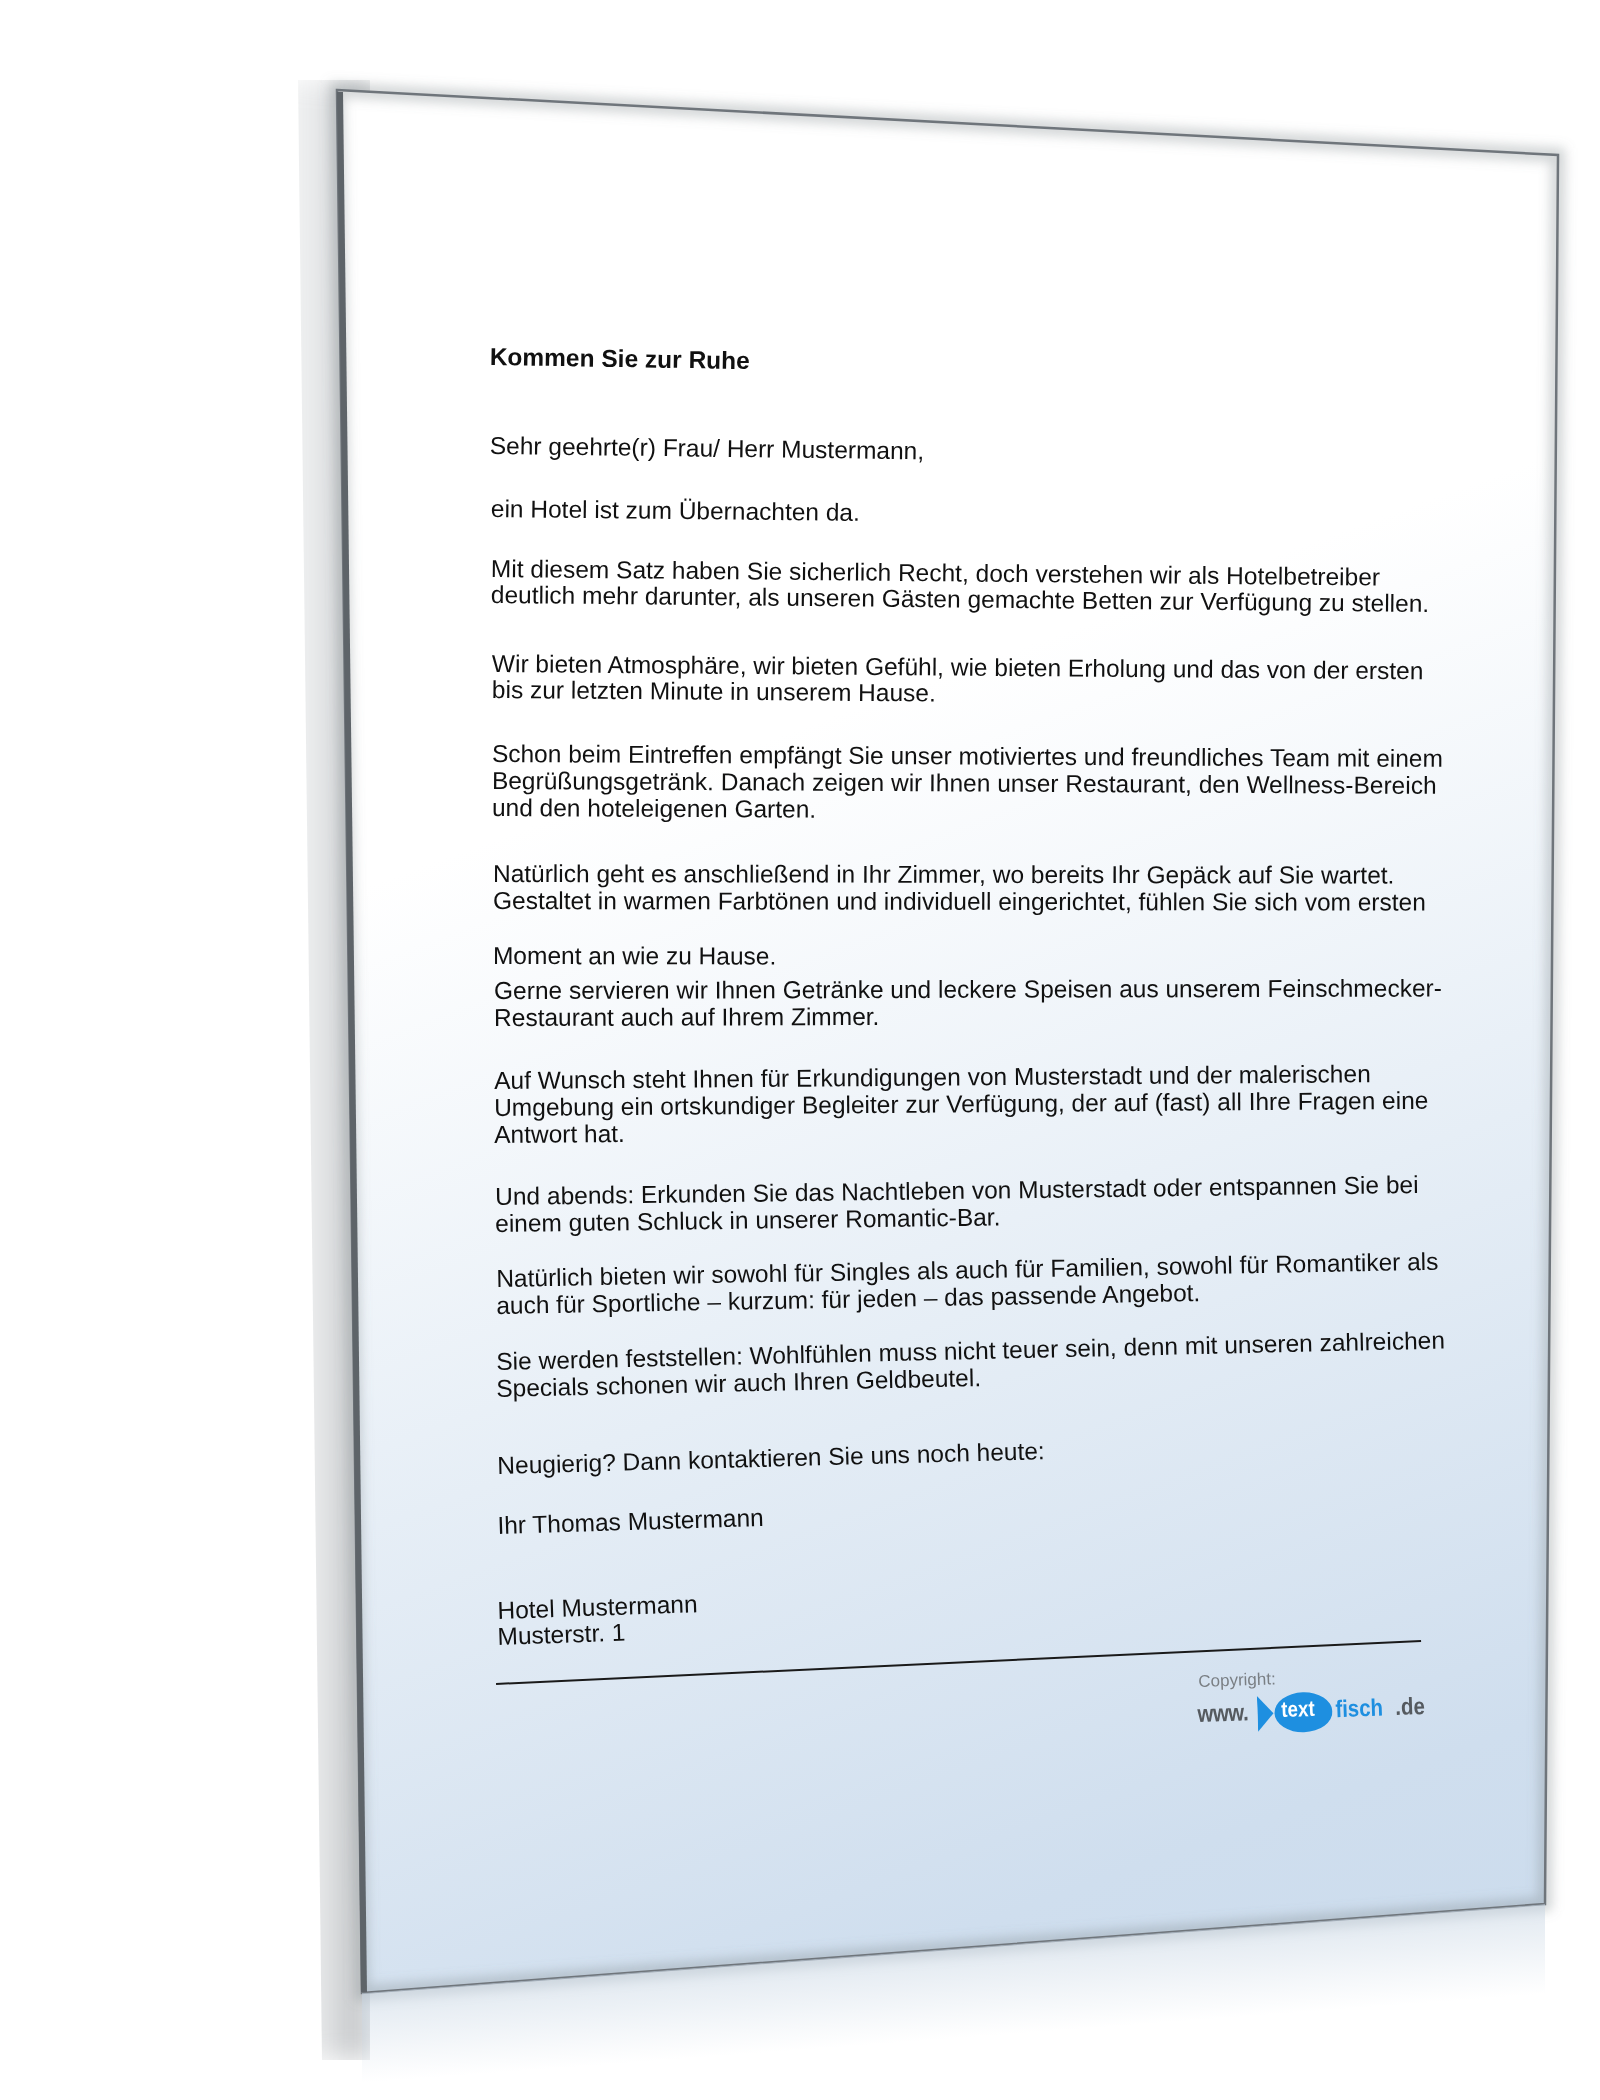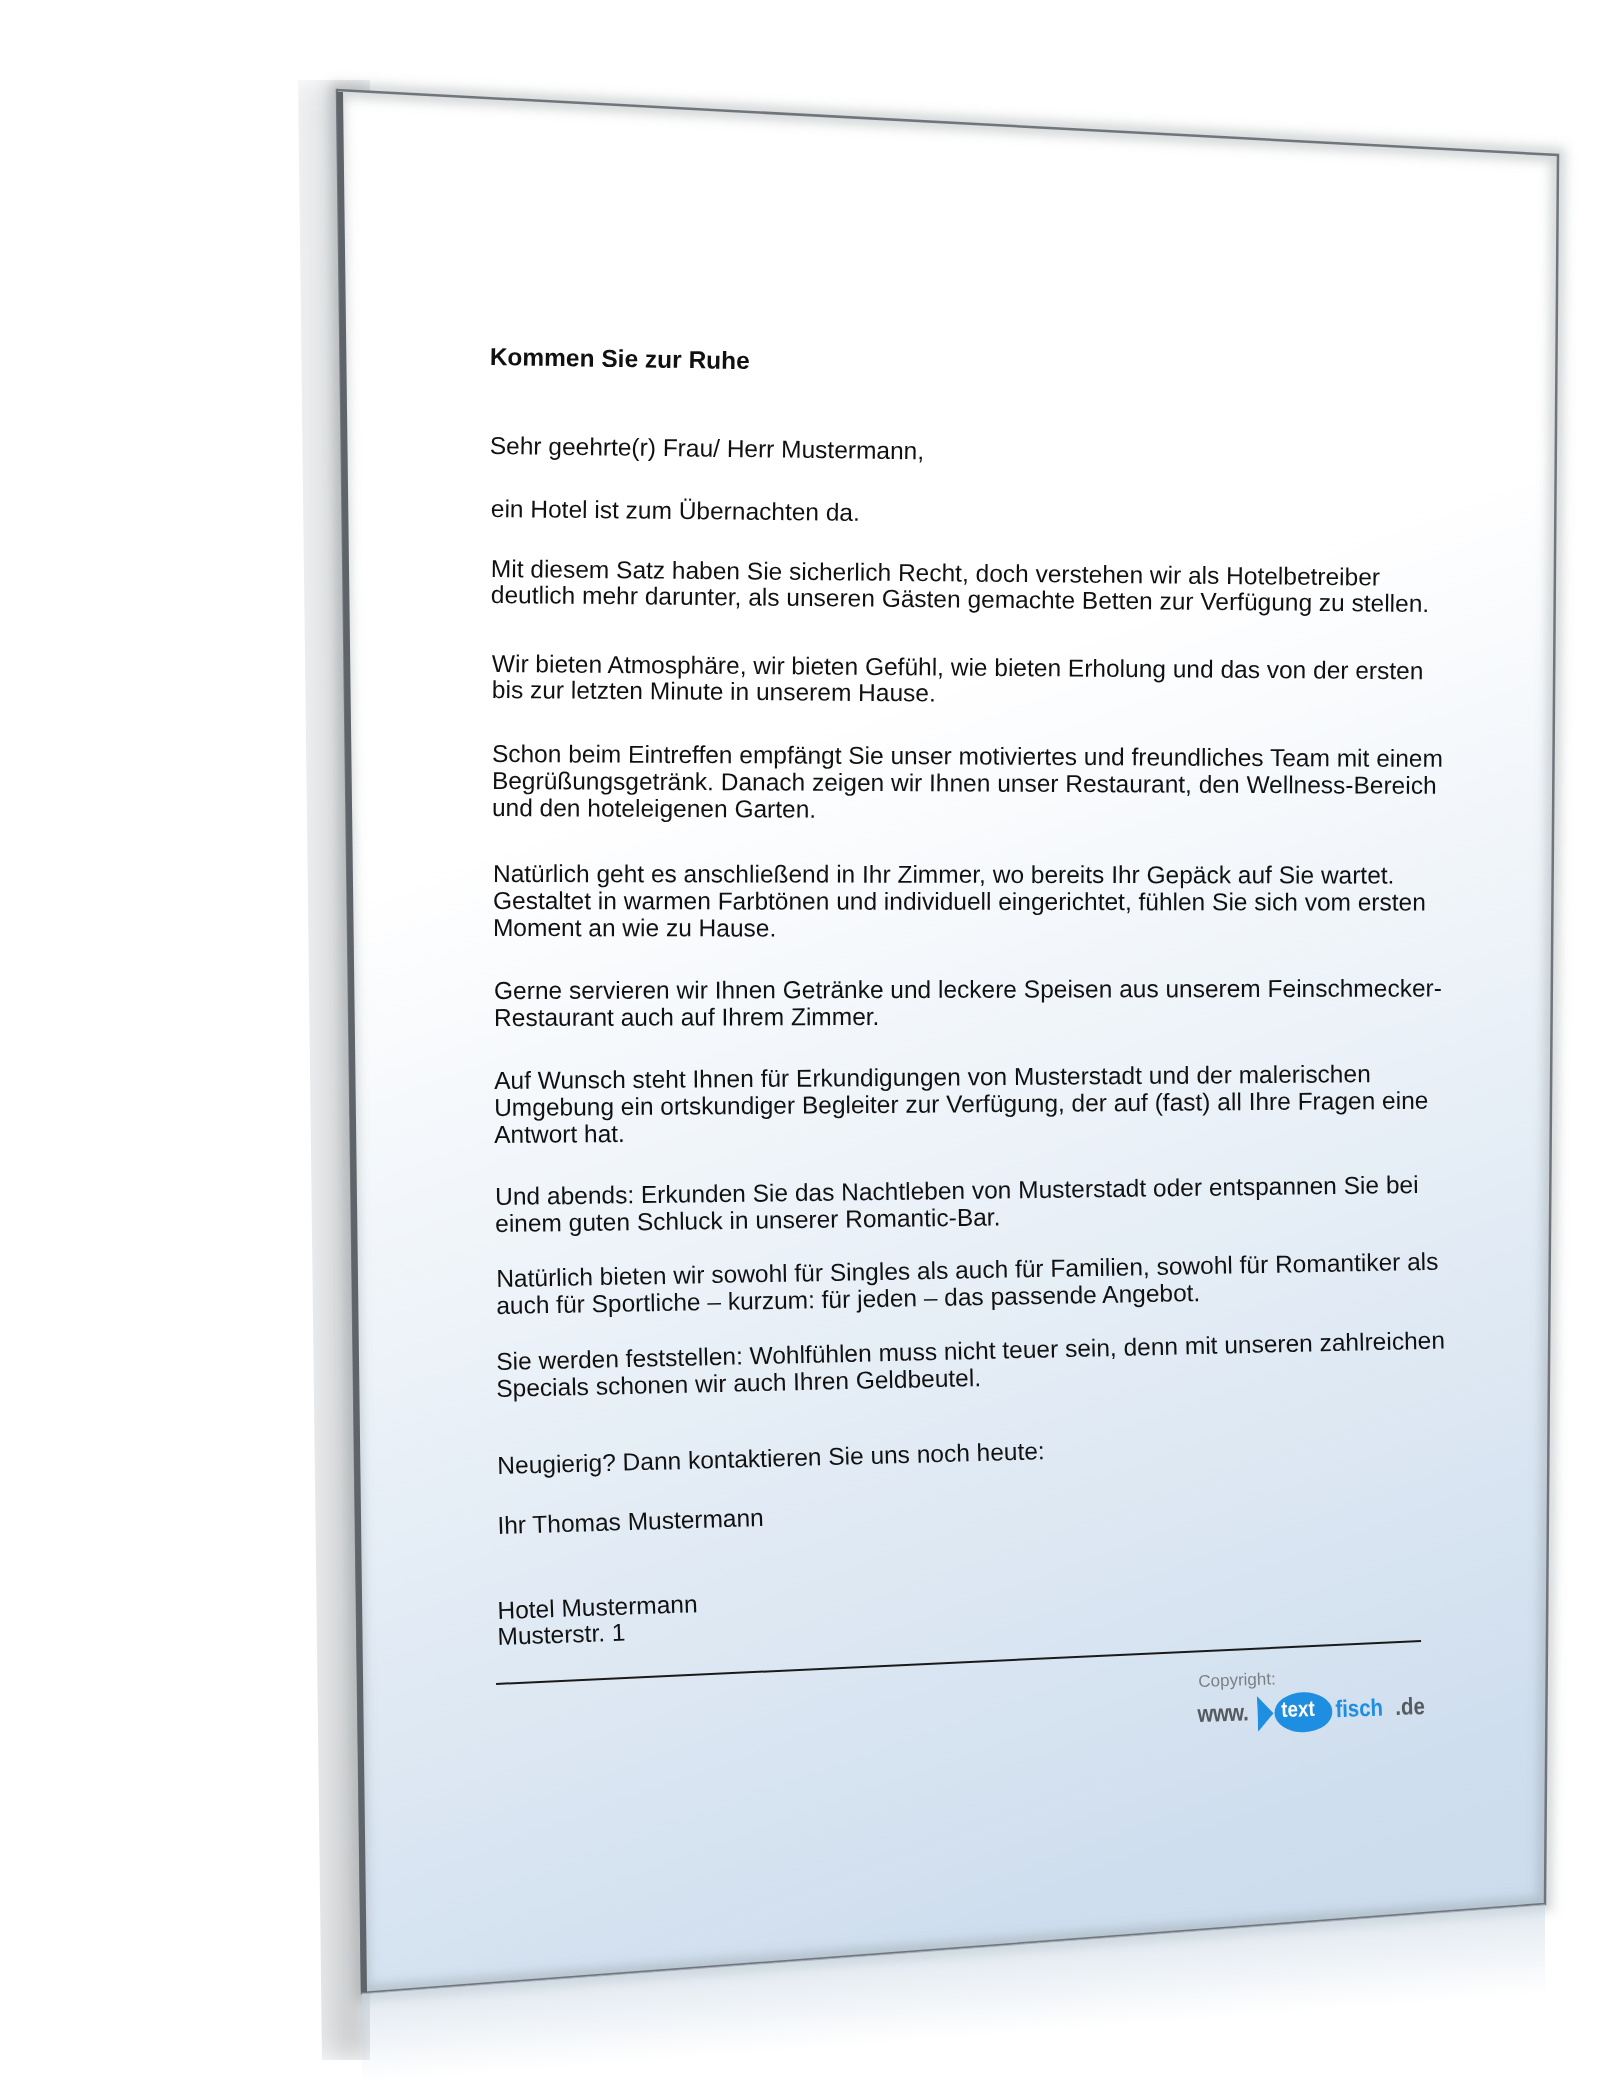"Moment an wie zu Hause." div.doc-text { top: 914px -> 942px }
